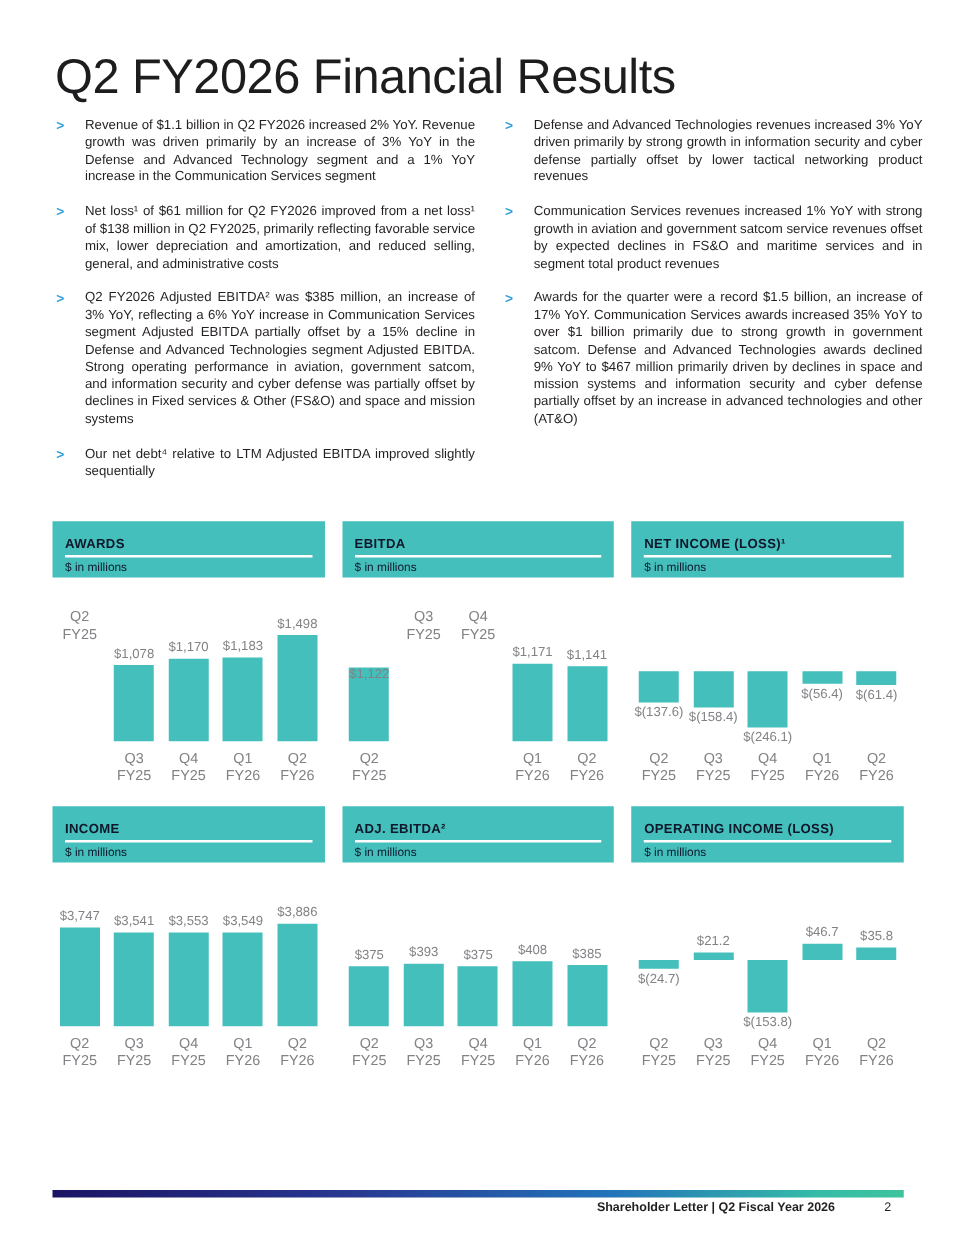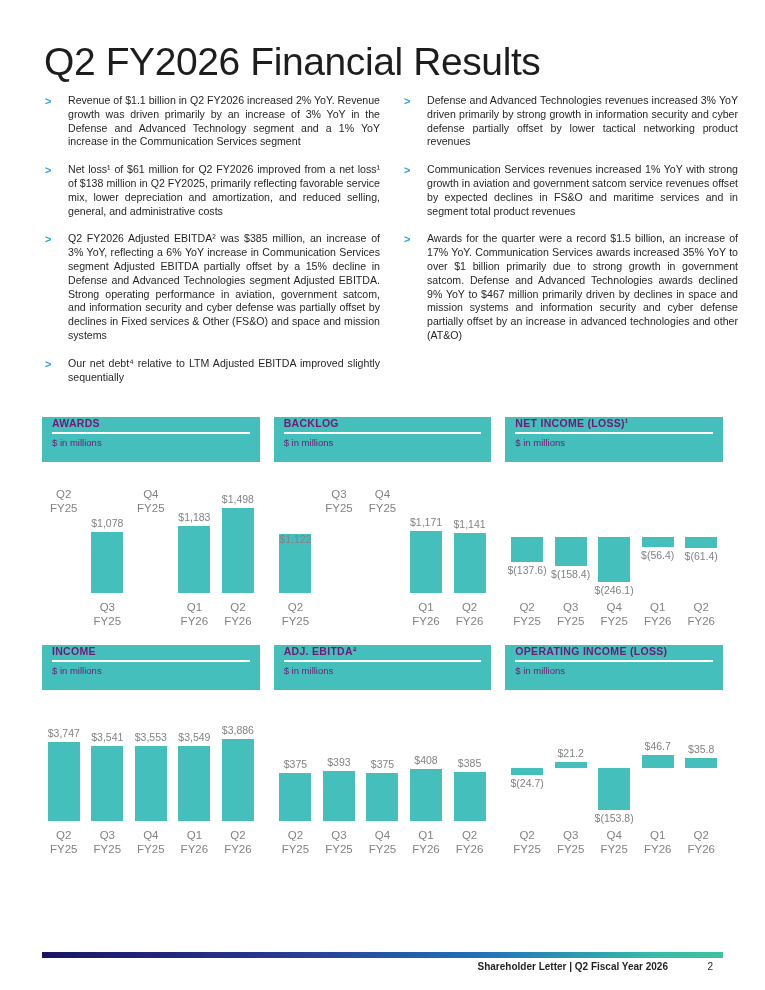"AWARDS" .panel-header { color: #701a75 -> #0f172a; padding: 0 10px 0 10px -> 12px 10px 0 10px }
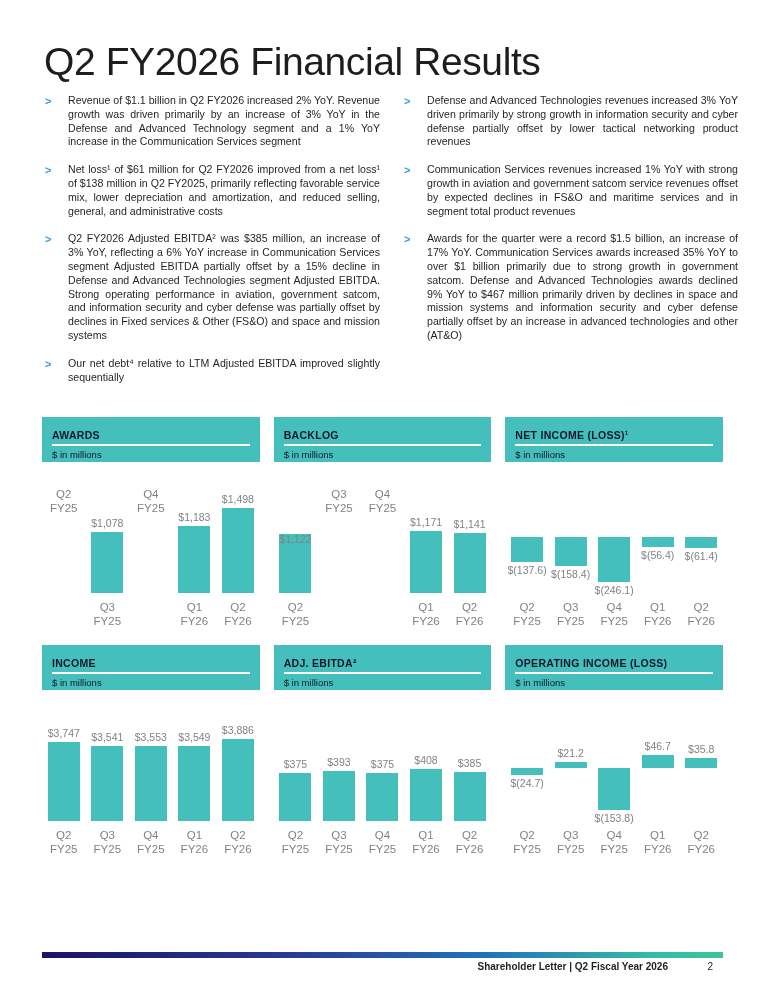"BACKLOG" div.panel-title { text: BACKLOG -> EBITDA }
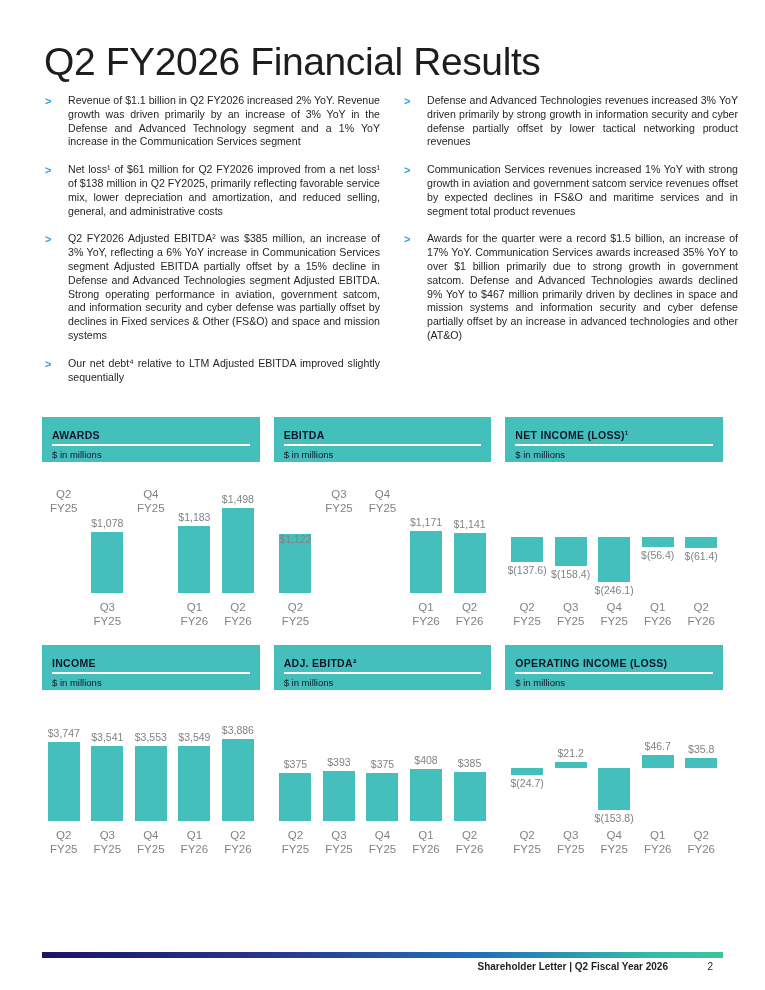"$1,170" div.plotcell { html: none -> <div> <div></div> <div>$1,170</div> </div> }
